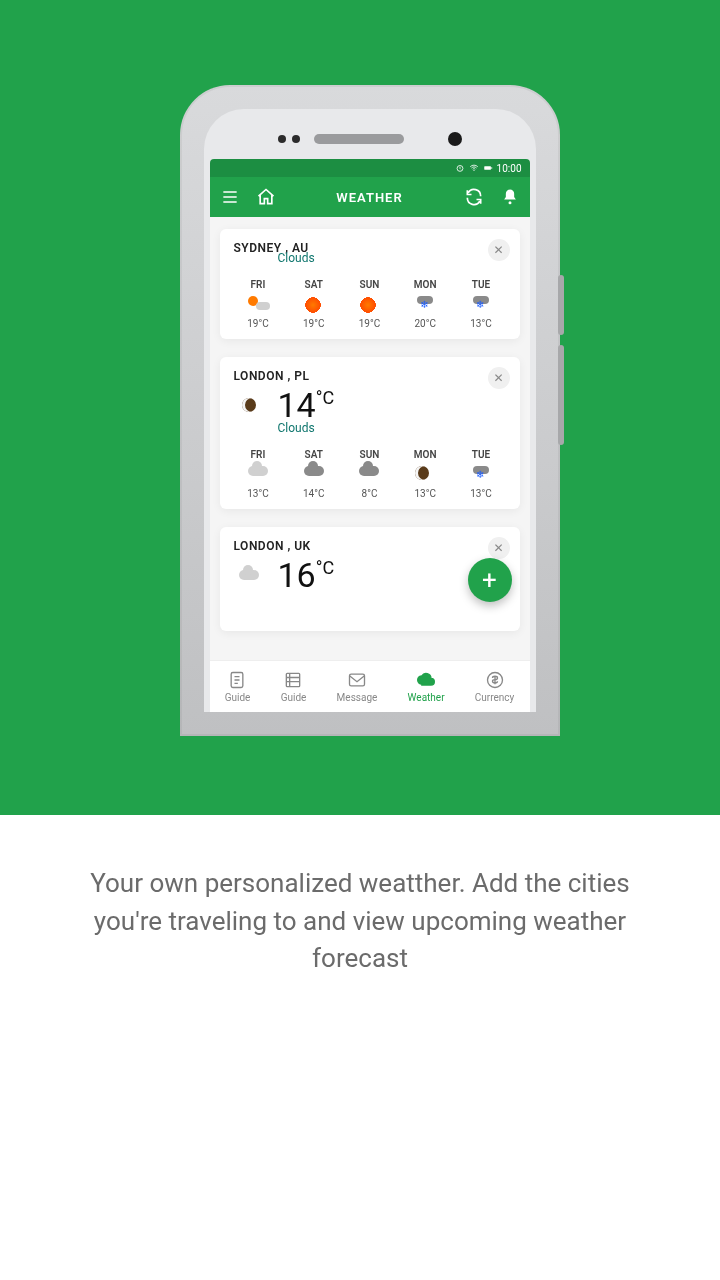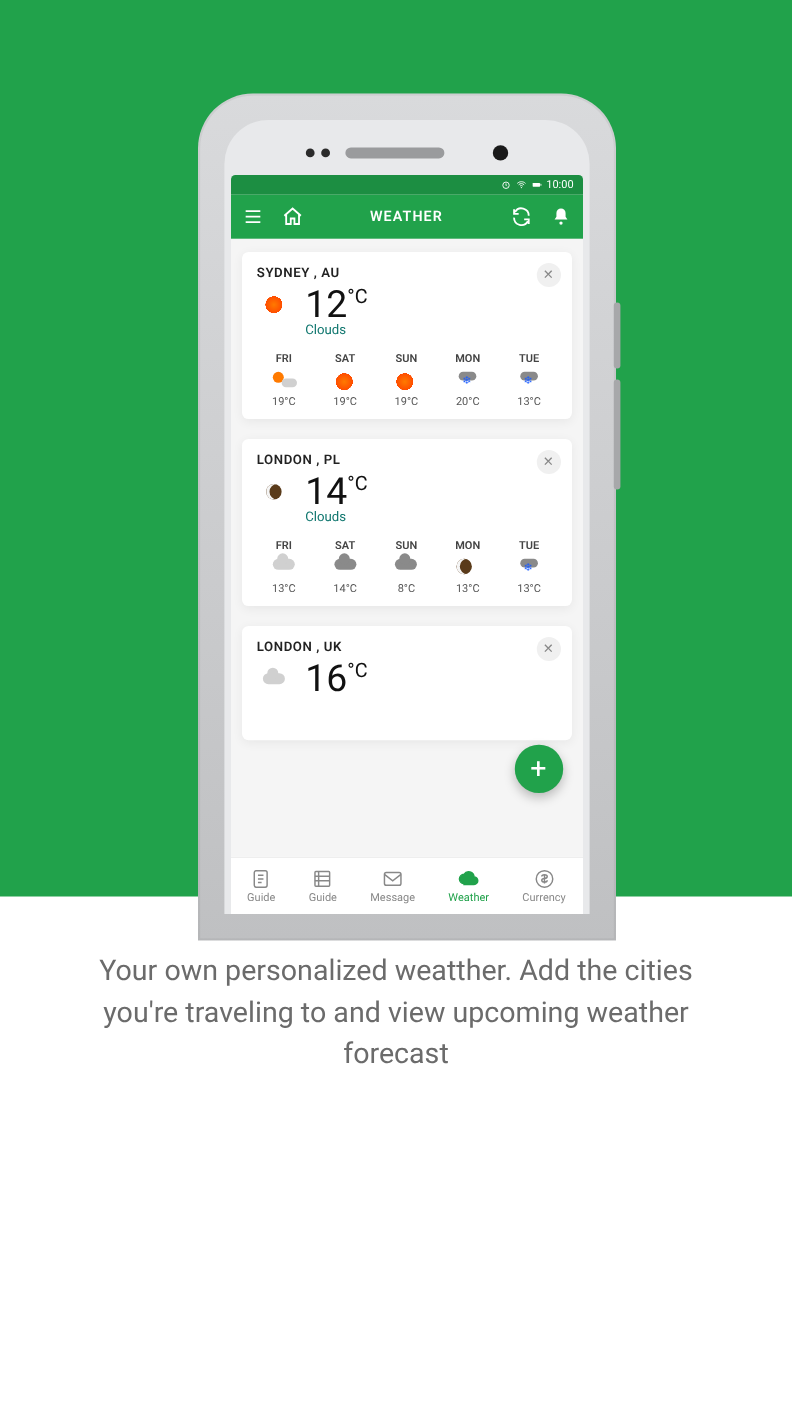"10:00" .phone { height: 770px -> 651px }
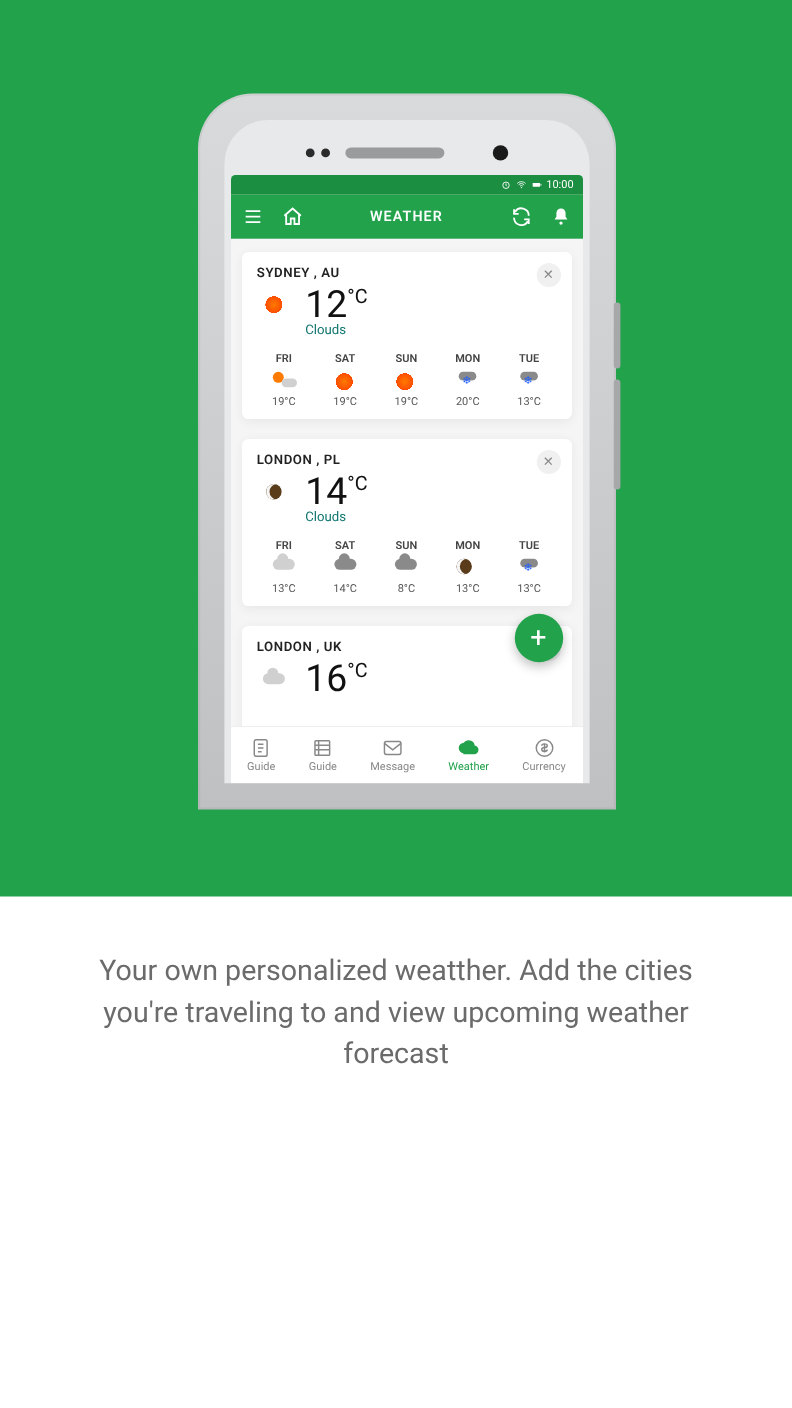"12°C" div.now { html: <div> <div> <div></div> </div> <div><span>12</span><span>°C</span></div> </div> -> none }
